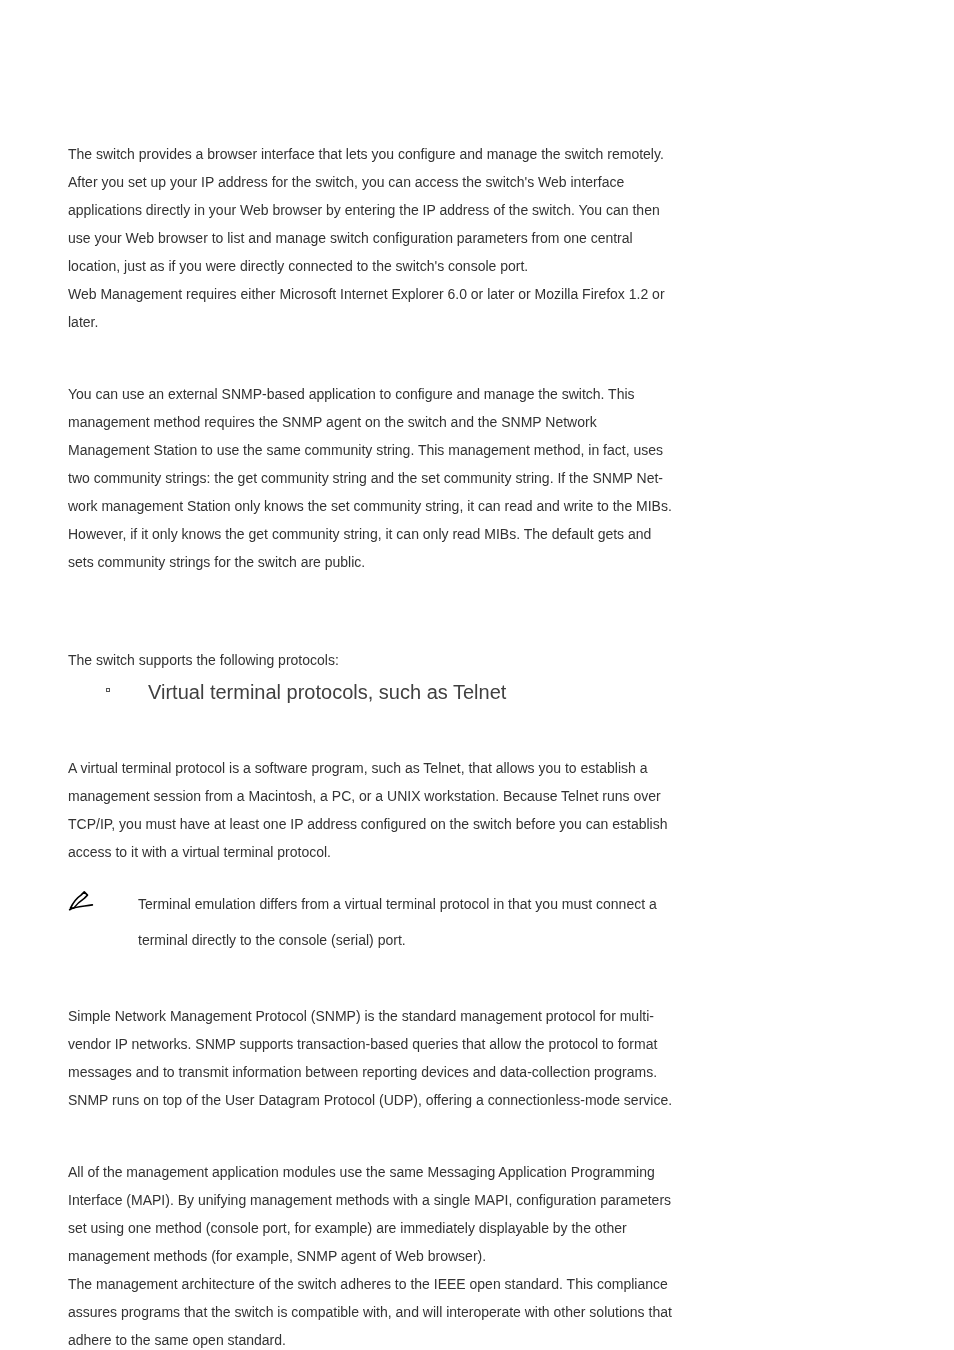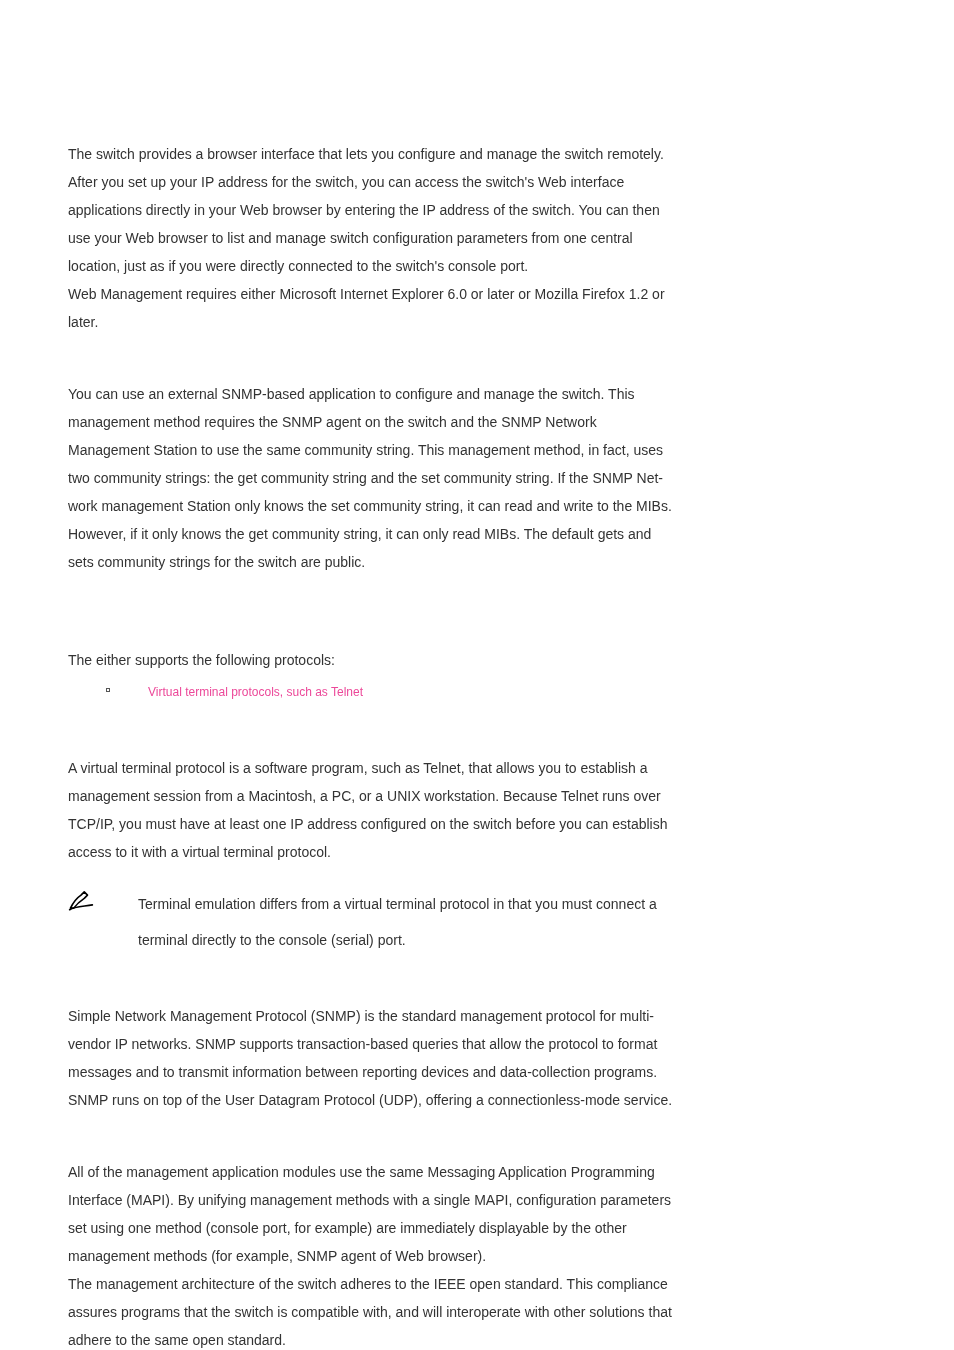"The either supports the following" p.body-text { text: either -> switch }
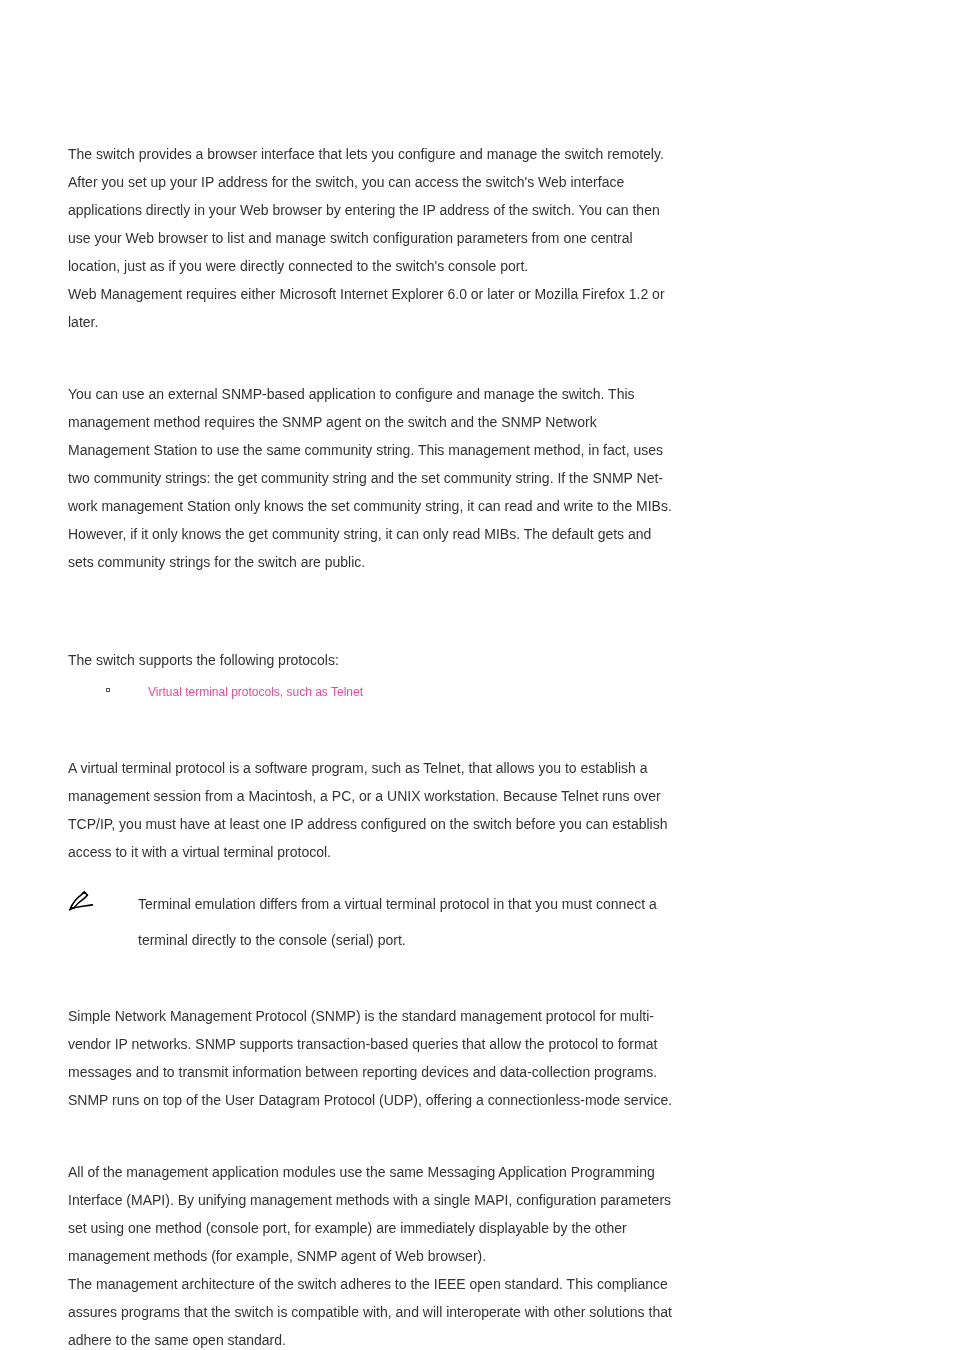"Virtual terminal protocols, such as" .bullet-text { color: #ec4899 -> #404040; font-size: 12px -> 20px }
